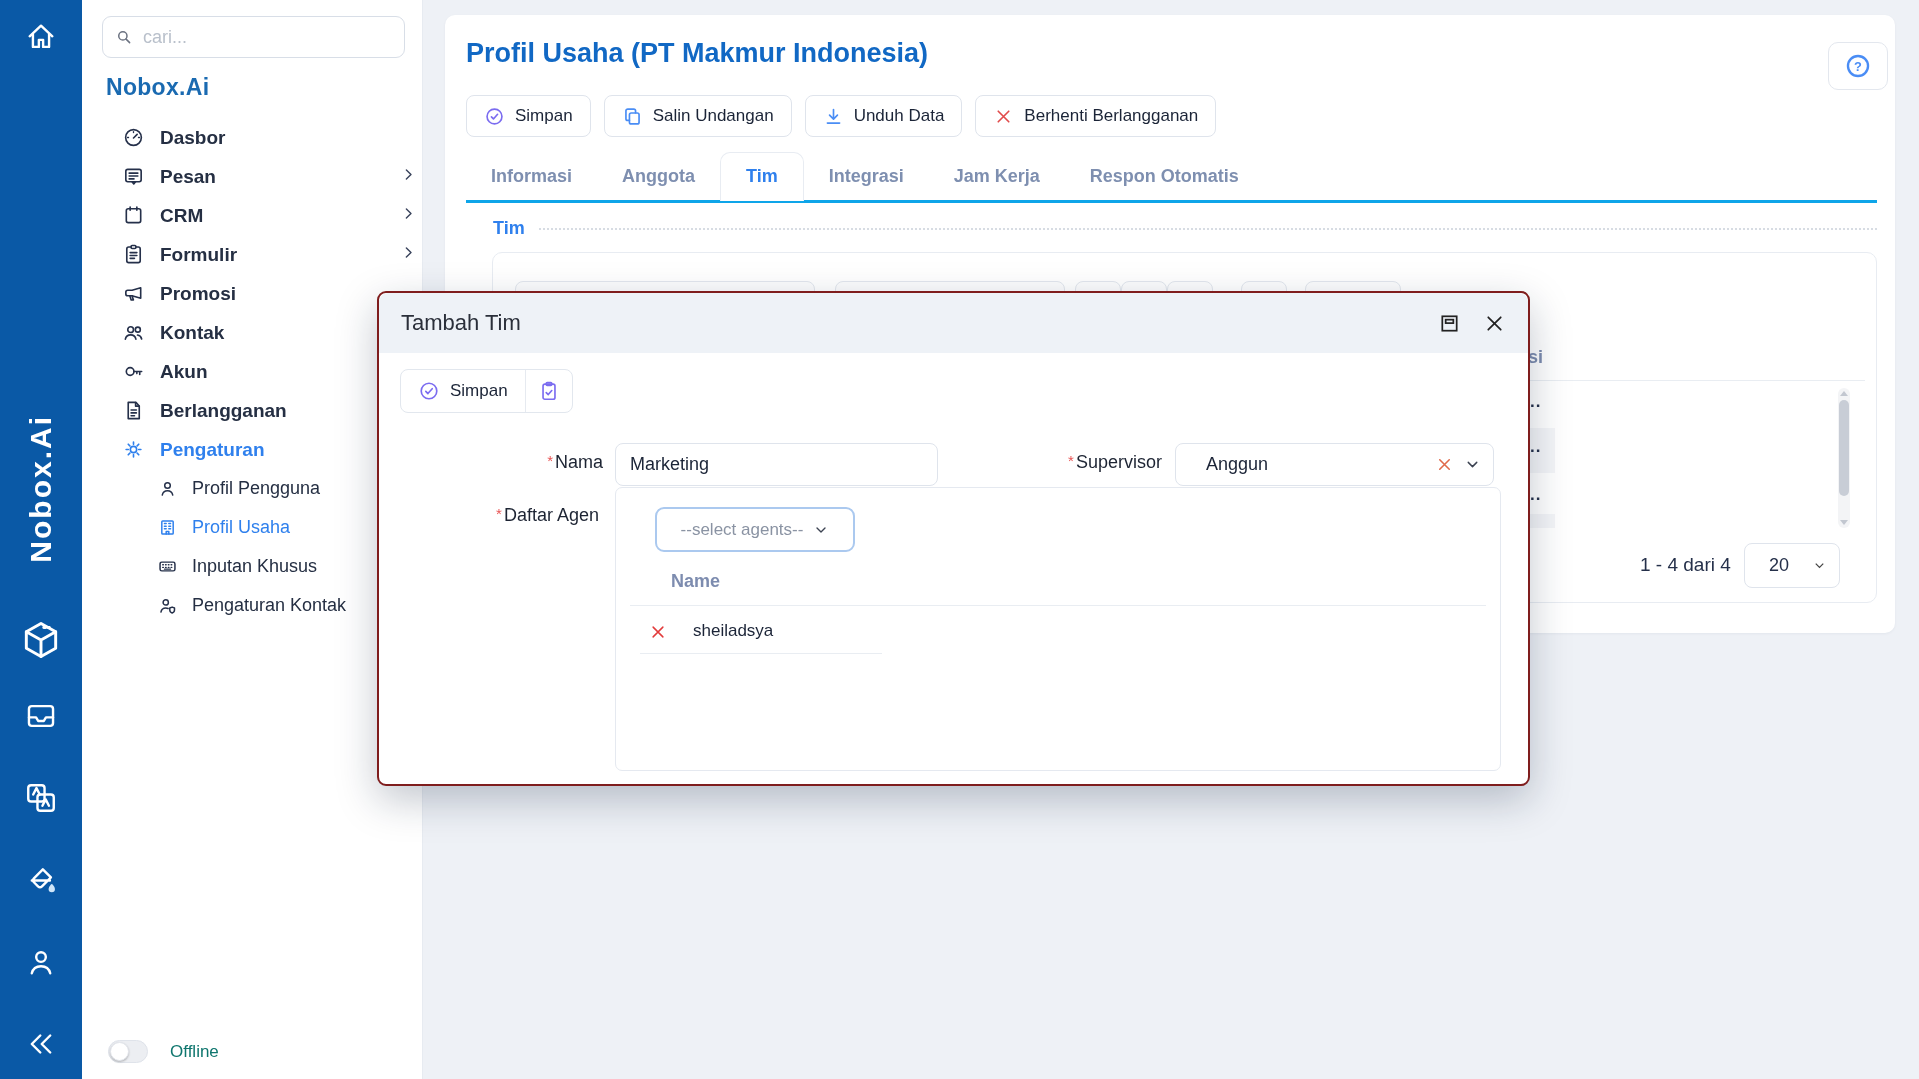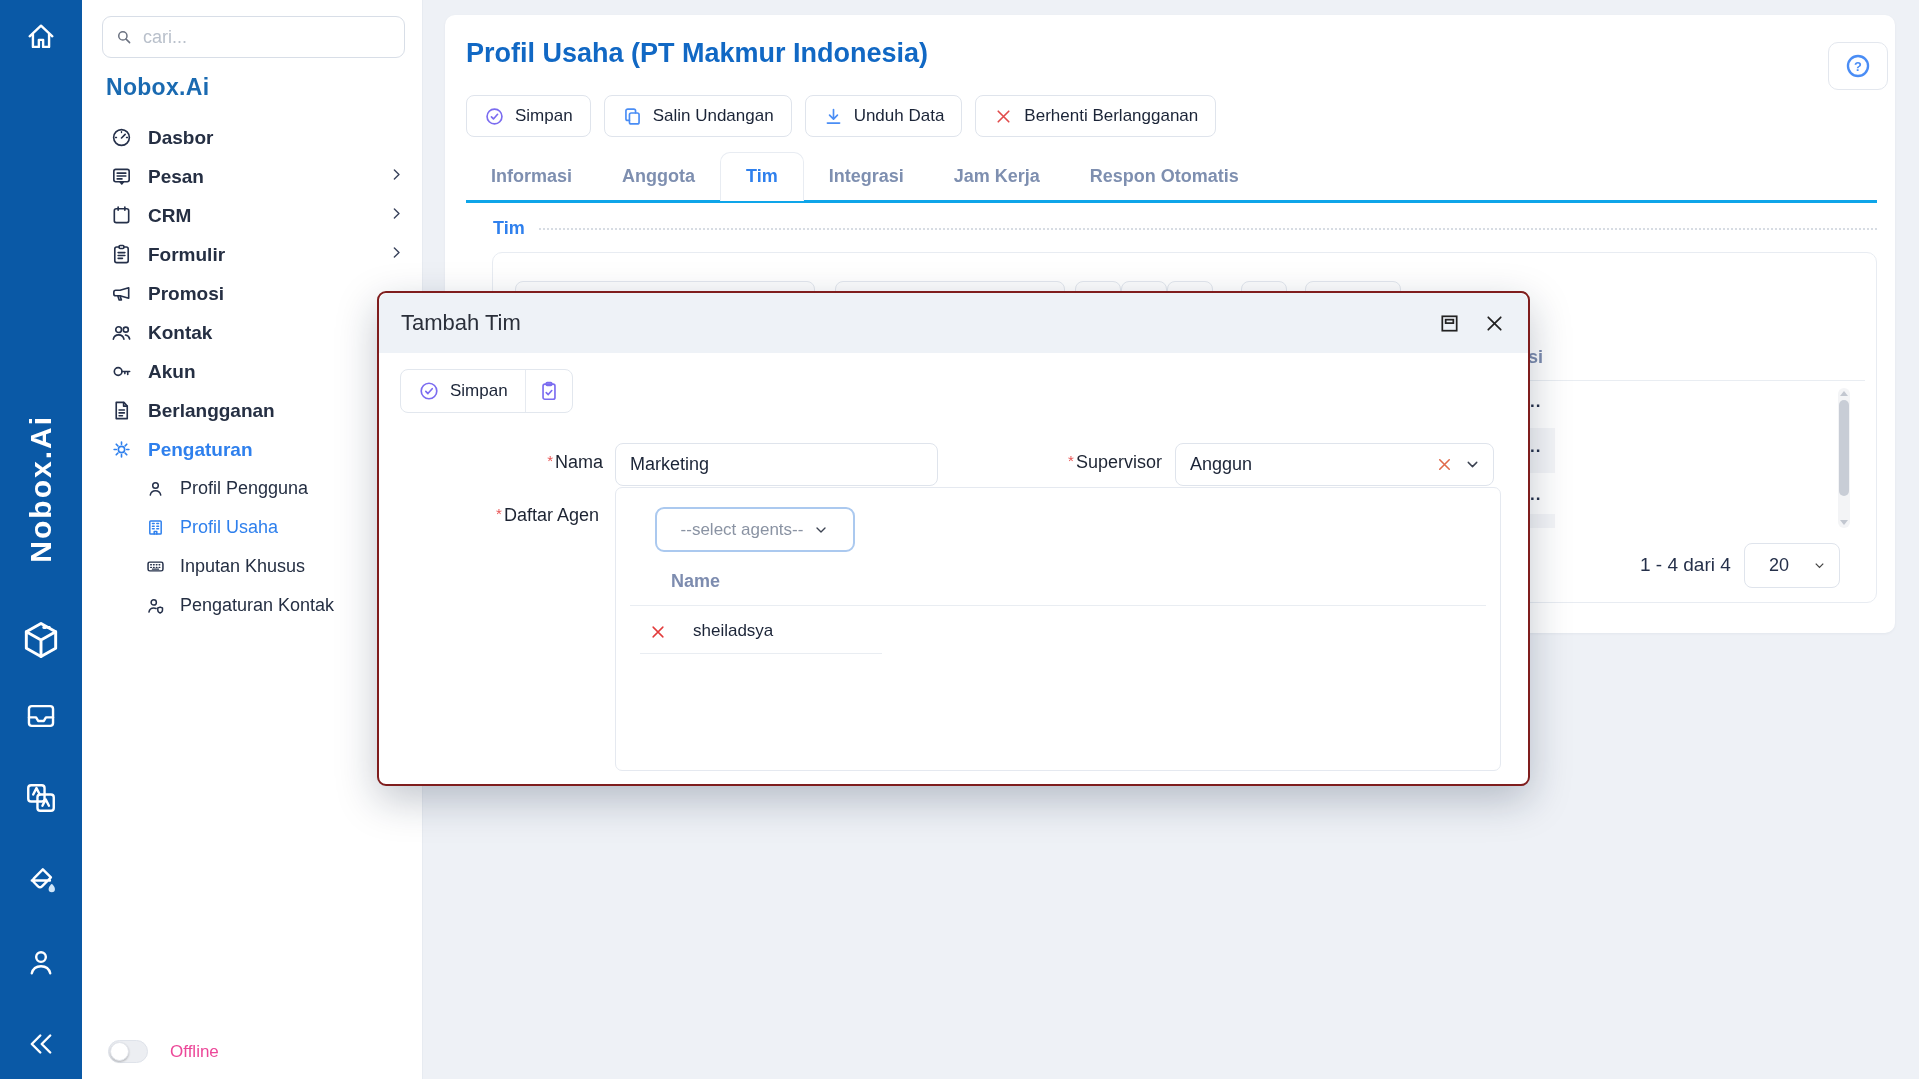"Dasbor" .menu { left: 0 -> 12px }
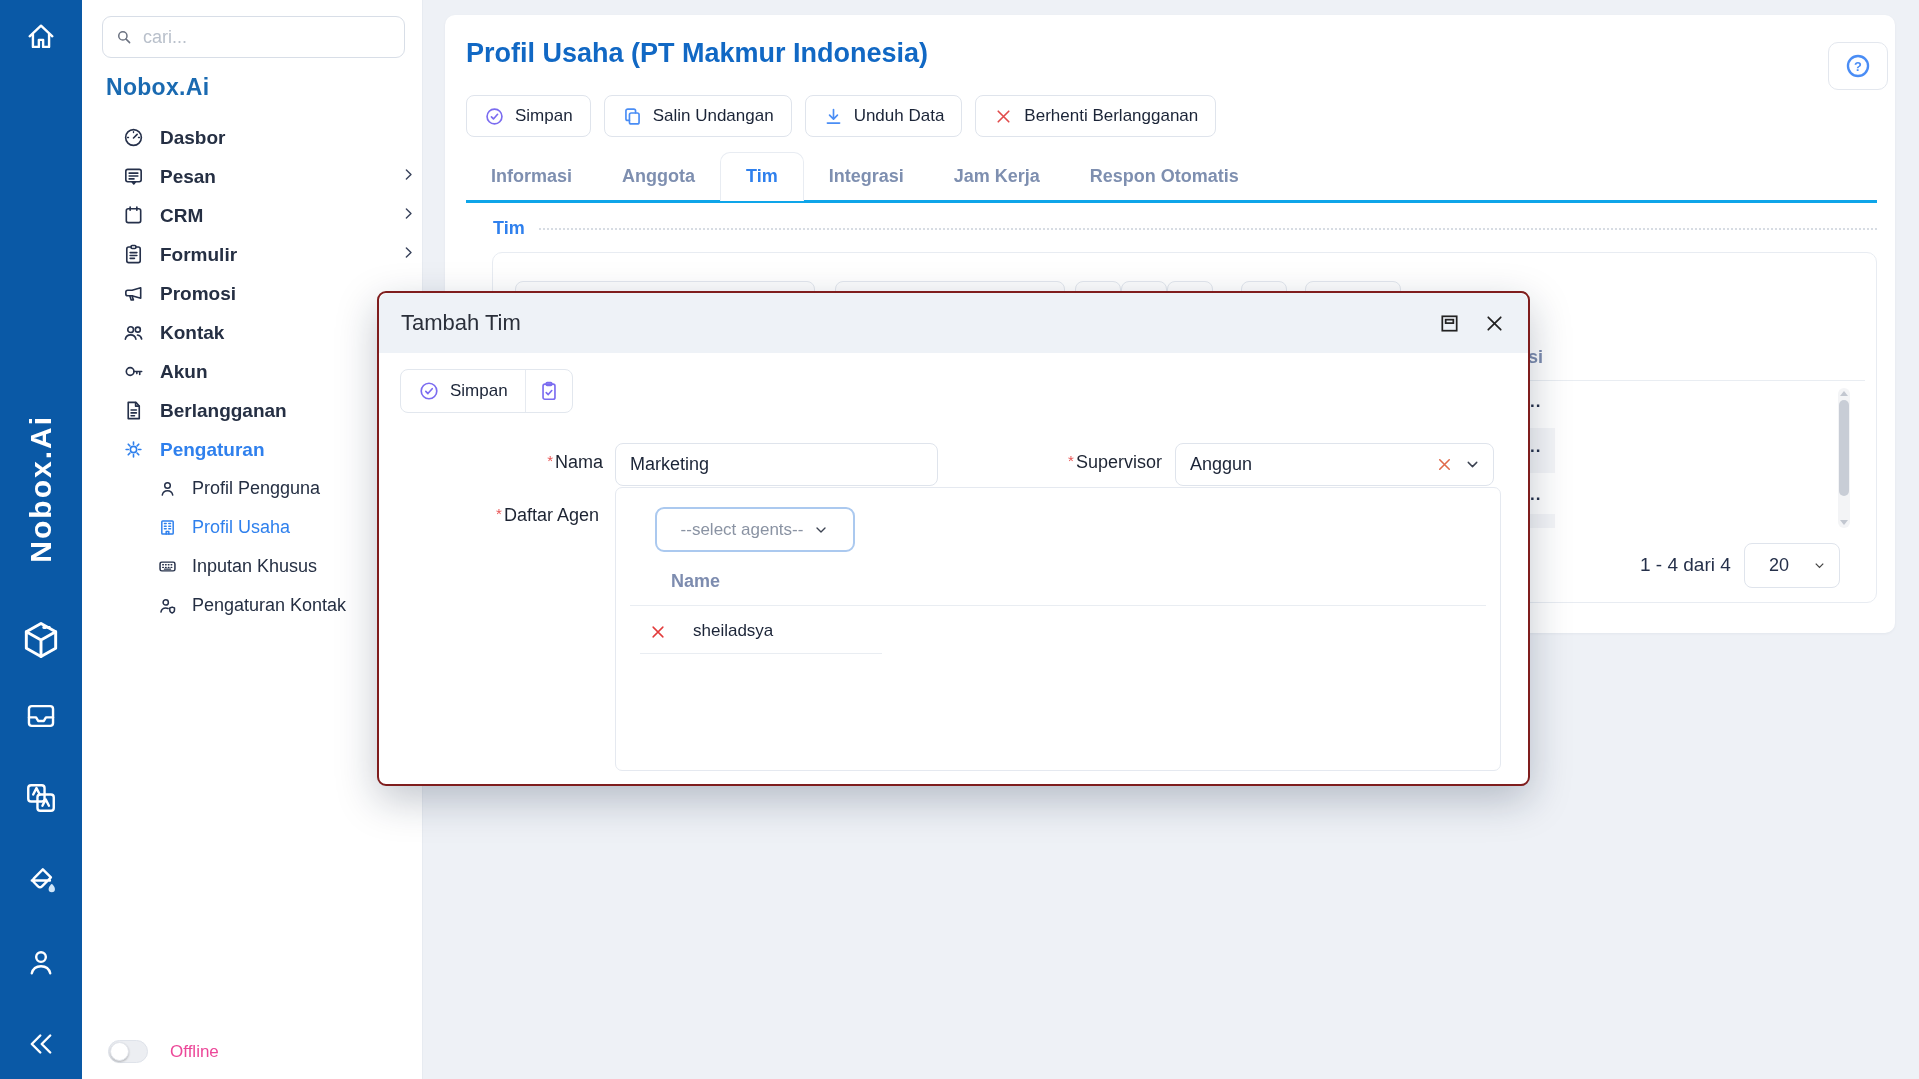"Anggun" .sel { padding: 0 12px 0 14px -> 0 12px 0 30px }
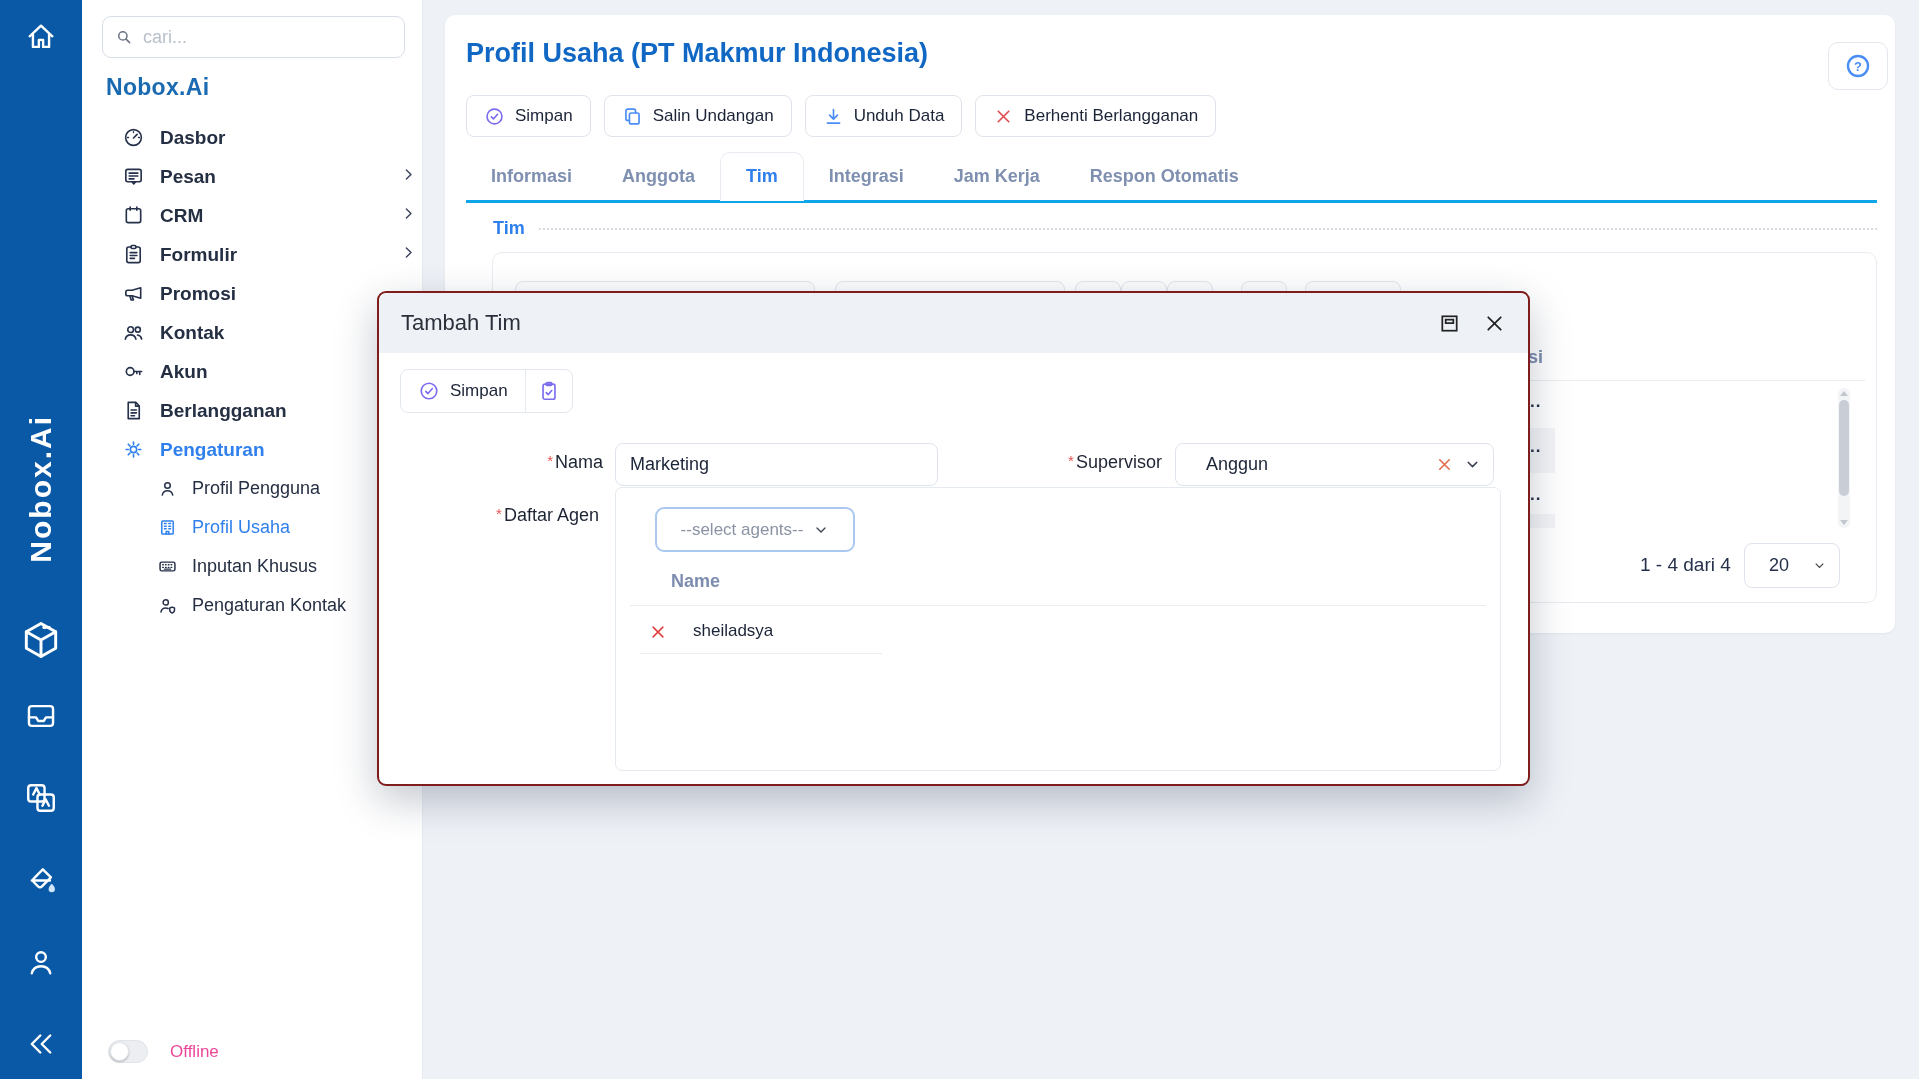"Offline" .offline-row .lbl { color: #ec4899 -> #0f766e }
